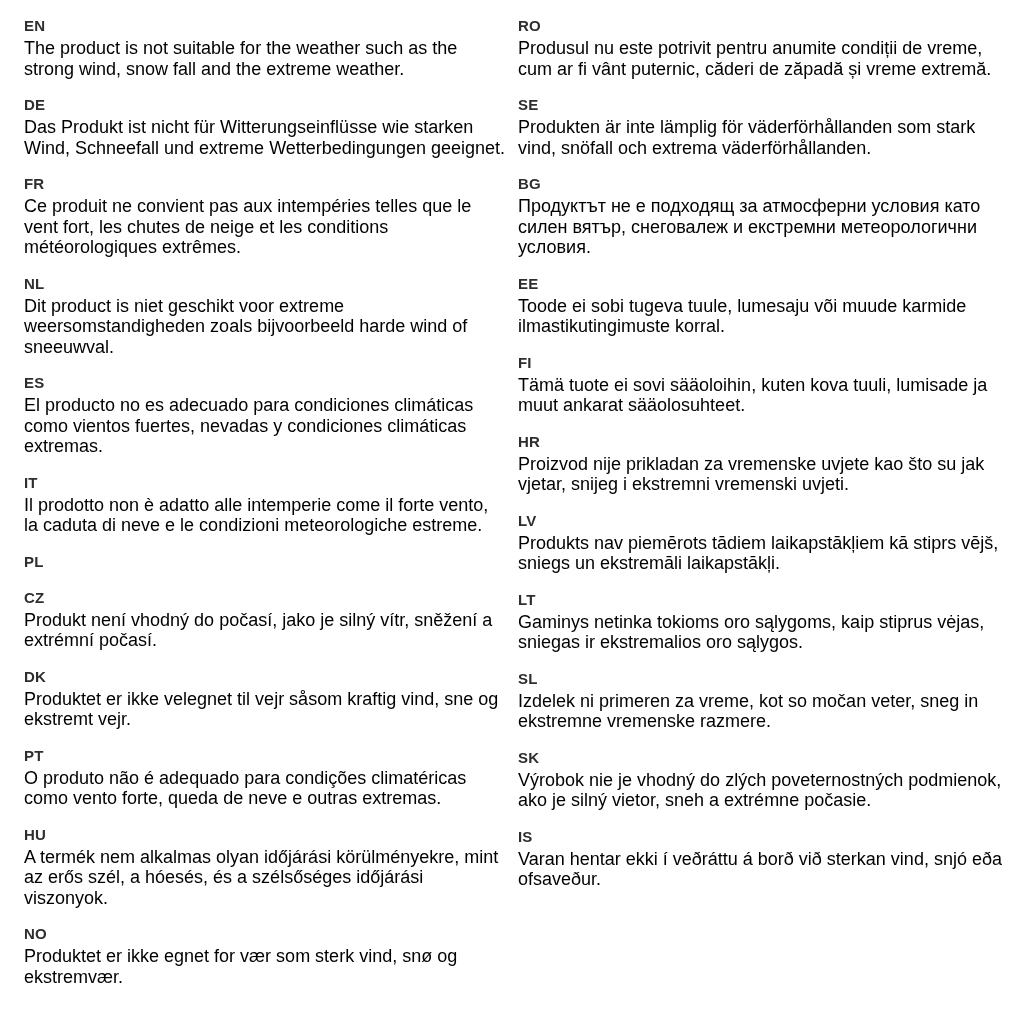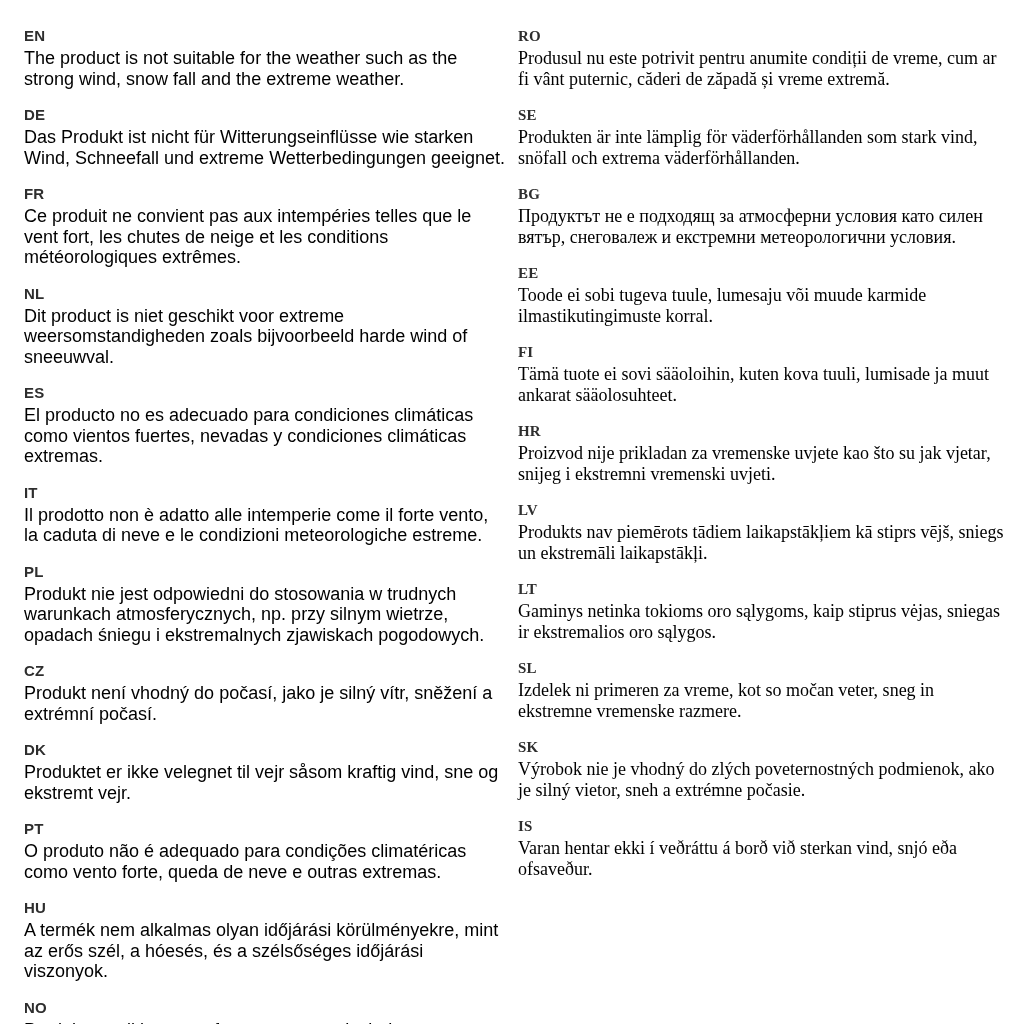"EN" .page { padding: 26px 20px 0 24px -> 16px 20px 0 24px }
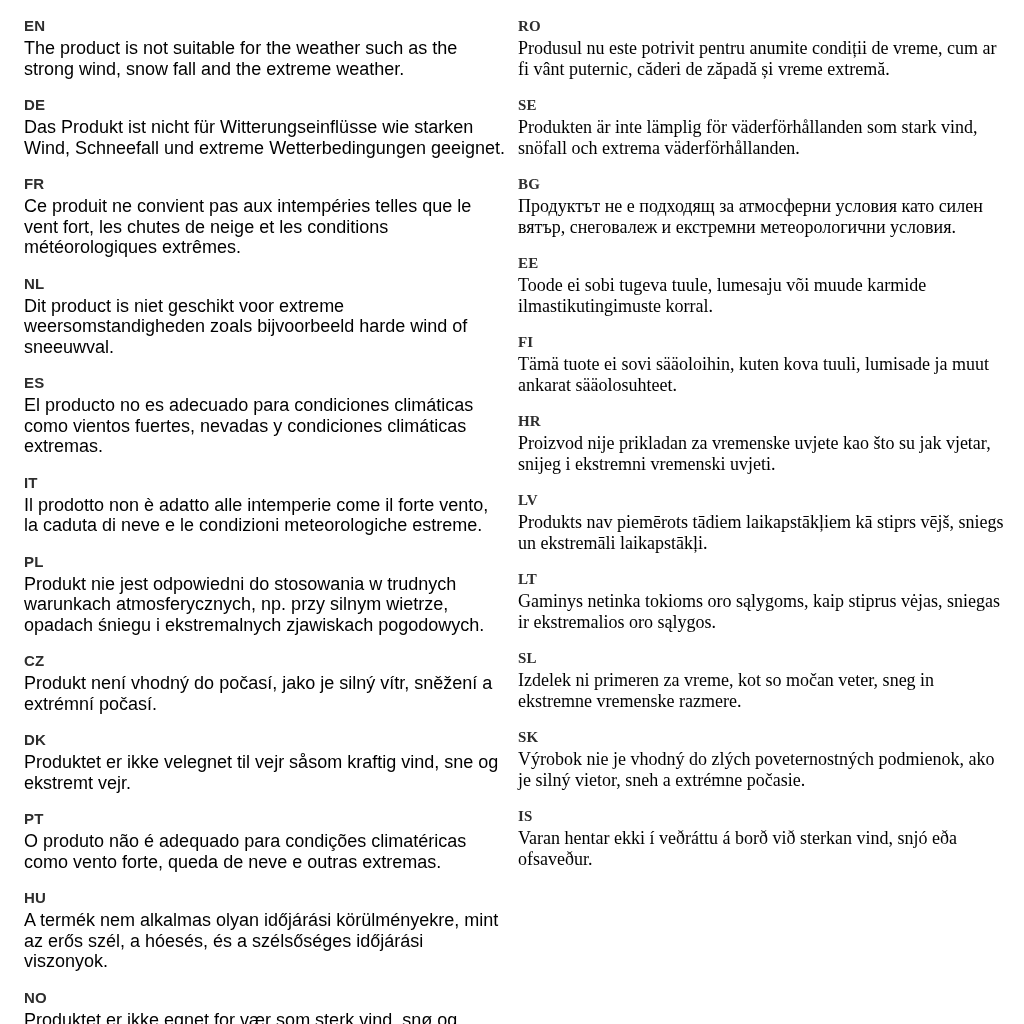"RO" .col-right { font-family: Liberation Serif, serif -> none }
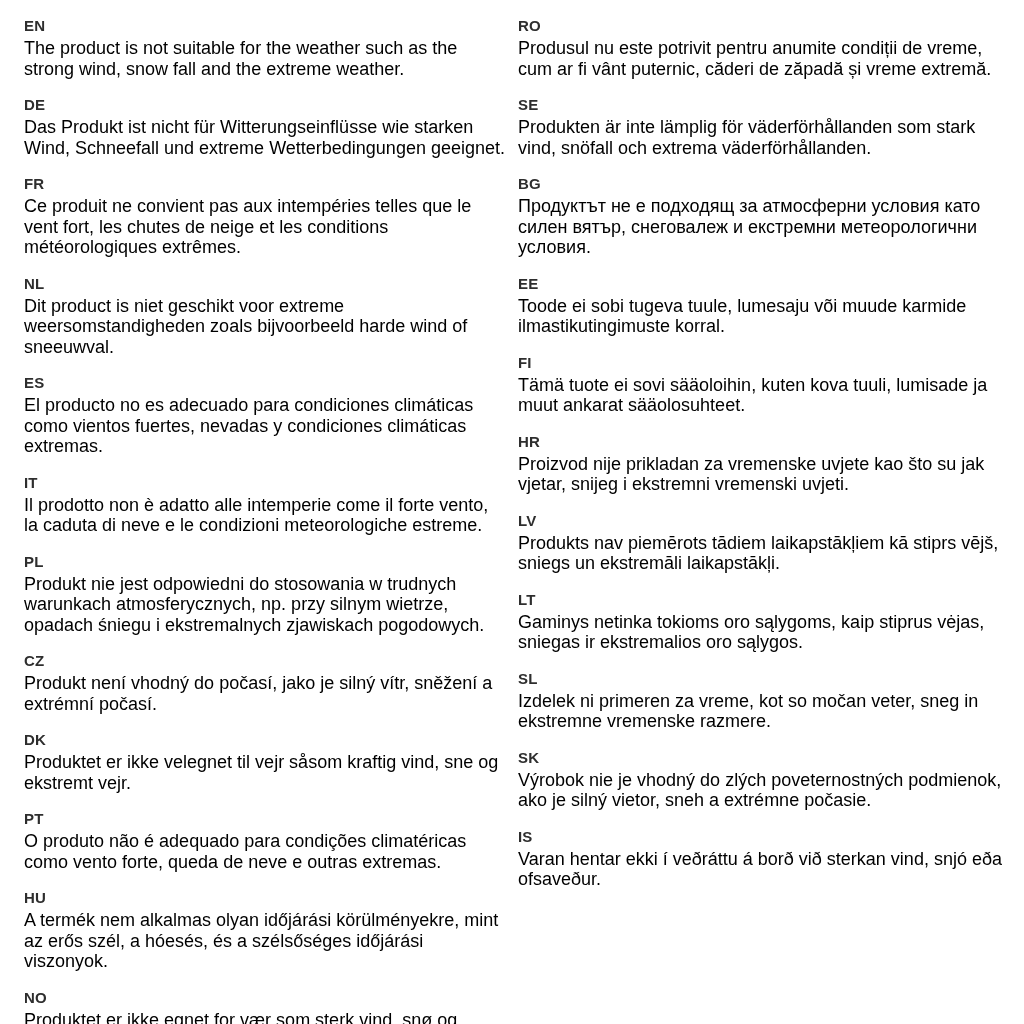"Produkt nie jest odpowiedni do" div.text { html: <div>Produkt nie jest odpowiedni do stosowania w trudnych warunkach atmosferycznych, np. przy silnym wietrze, opadach śniegu i ekstremalnych zjawiskach pogodowych.</div> -> none }
